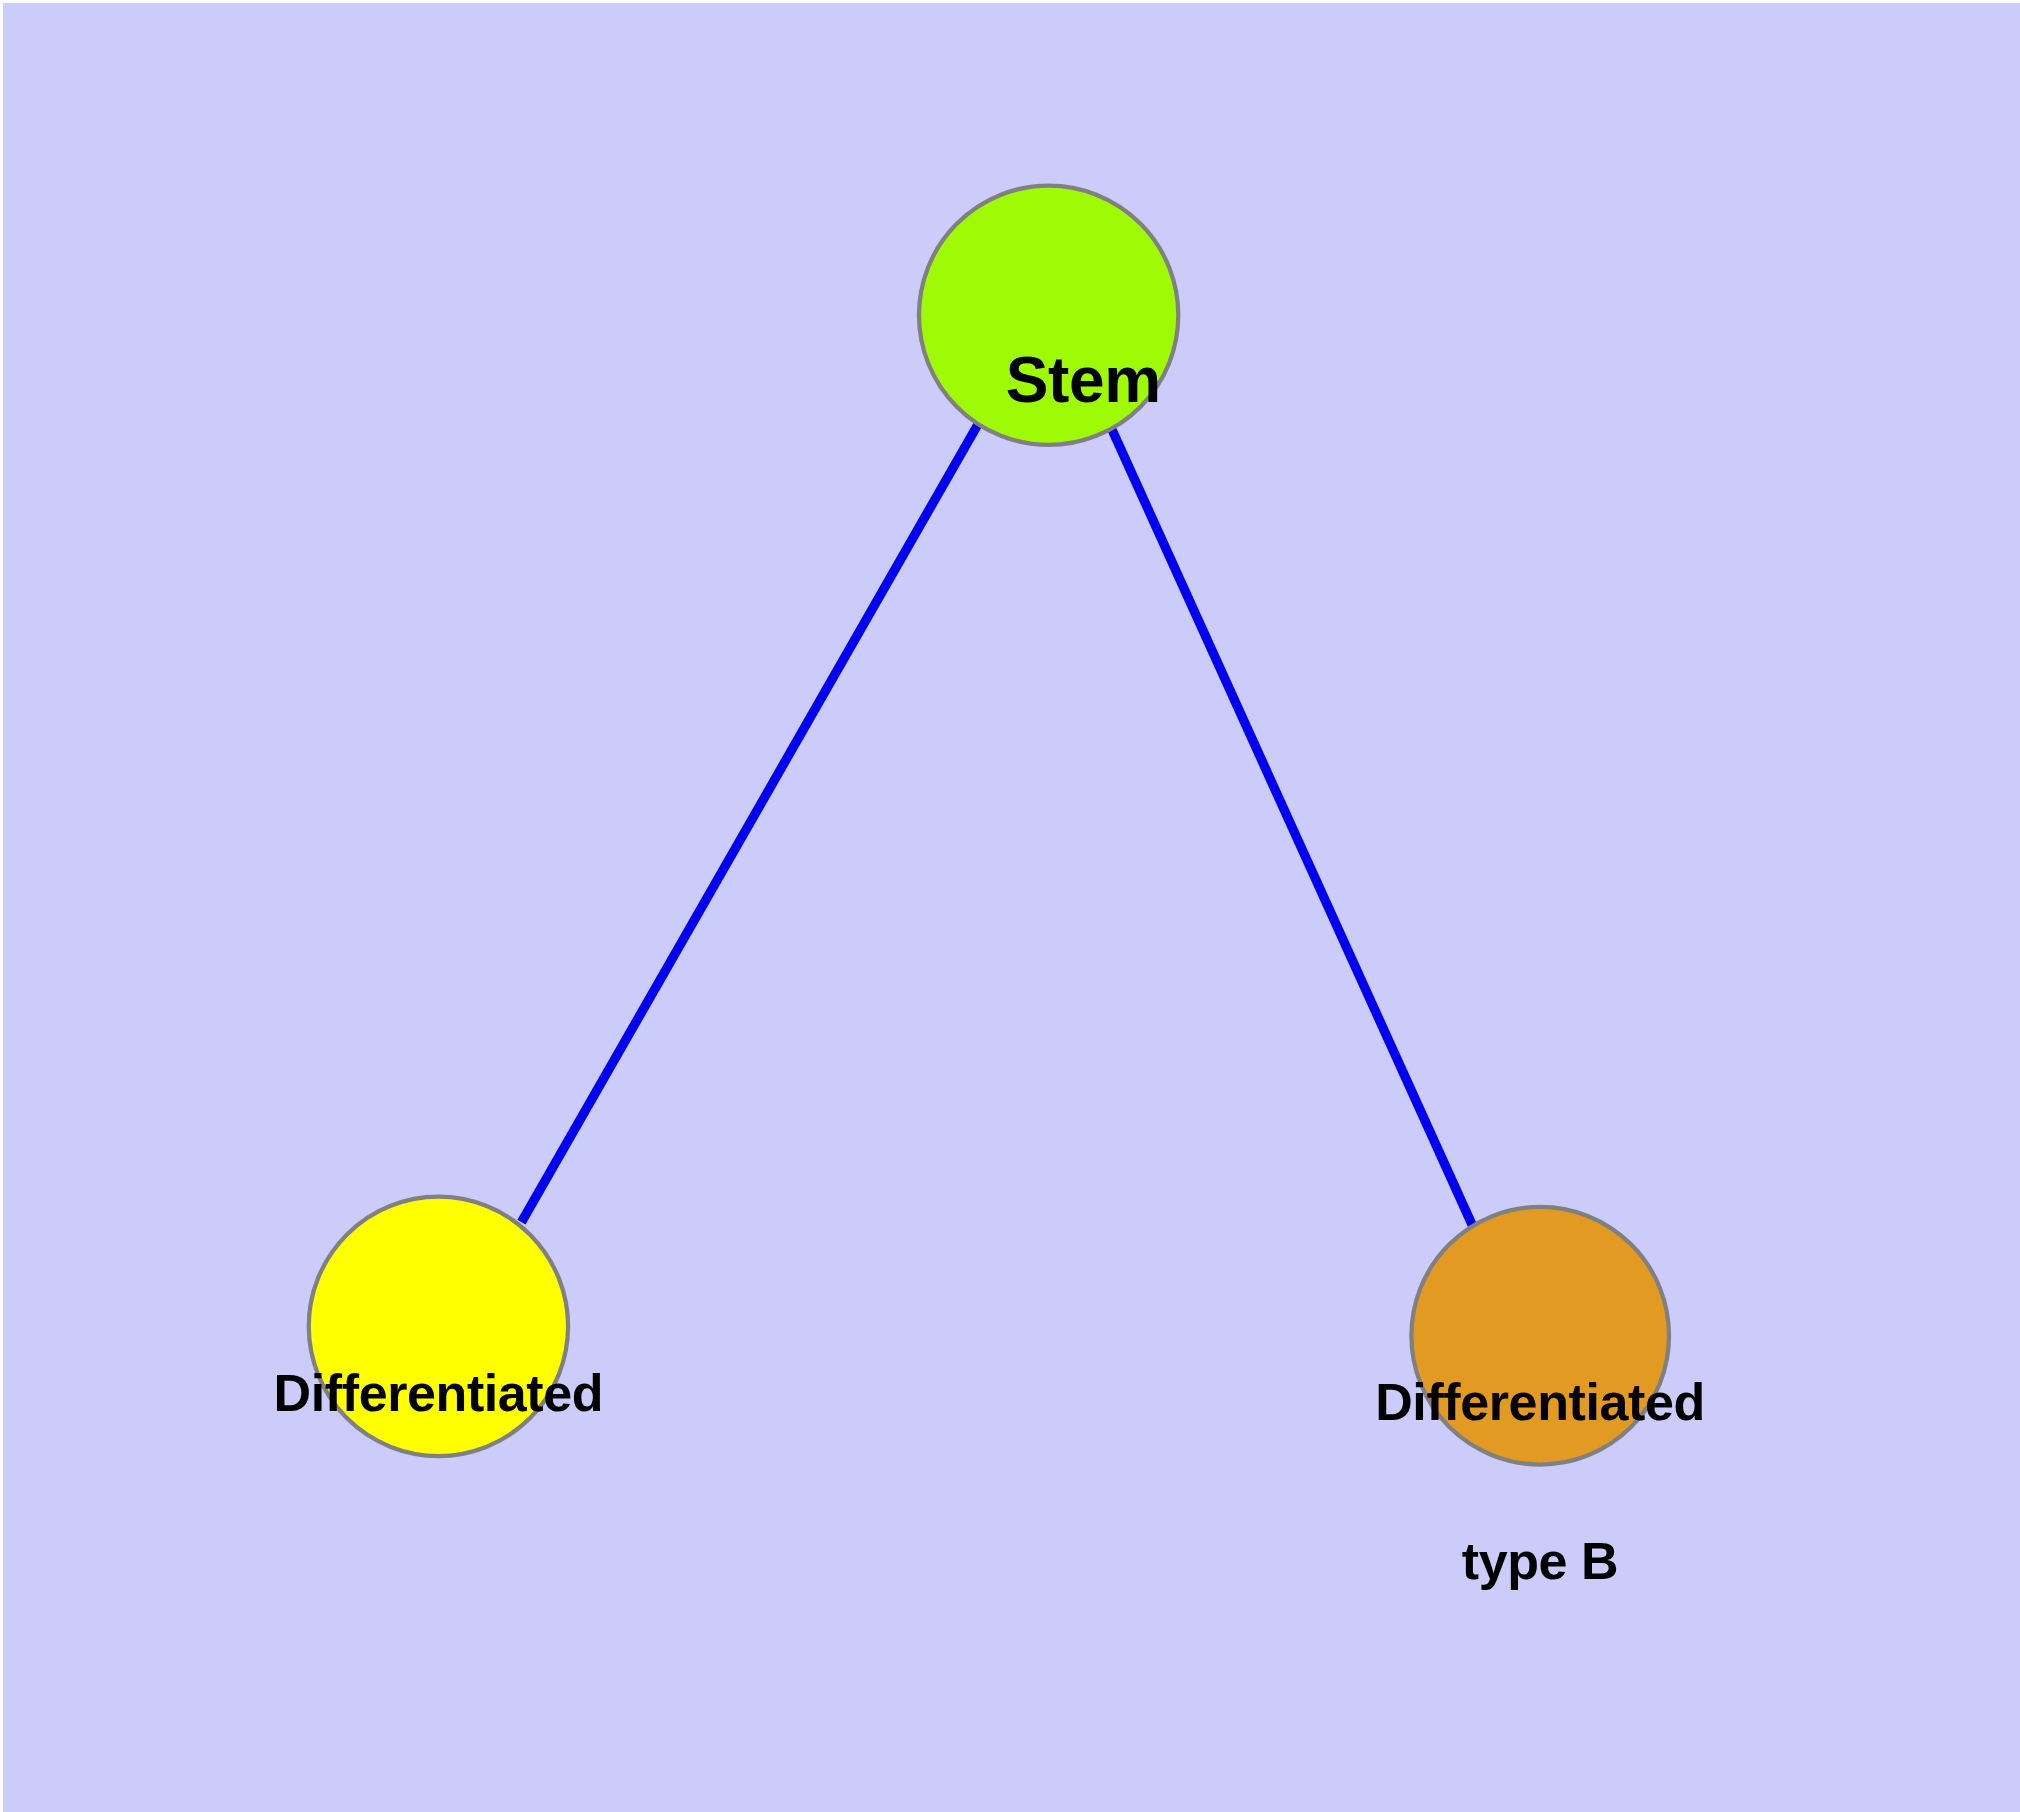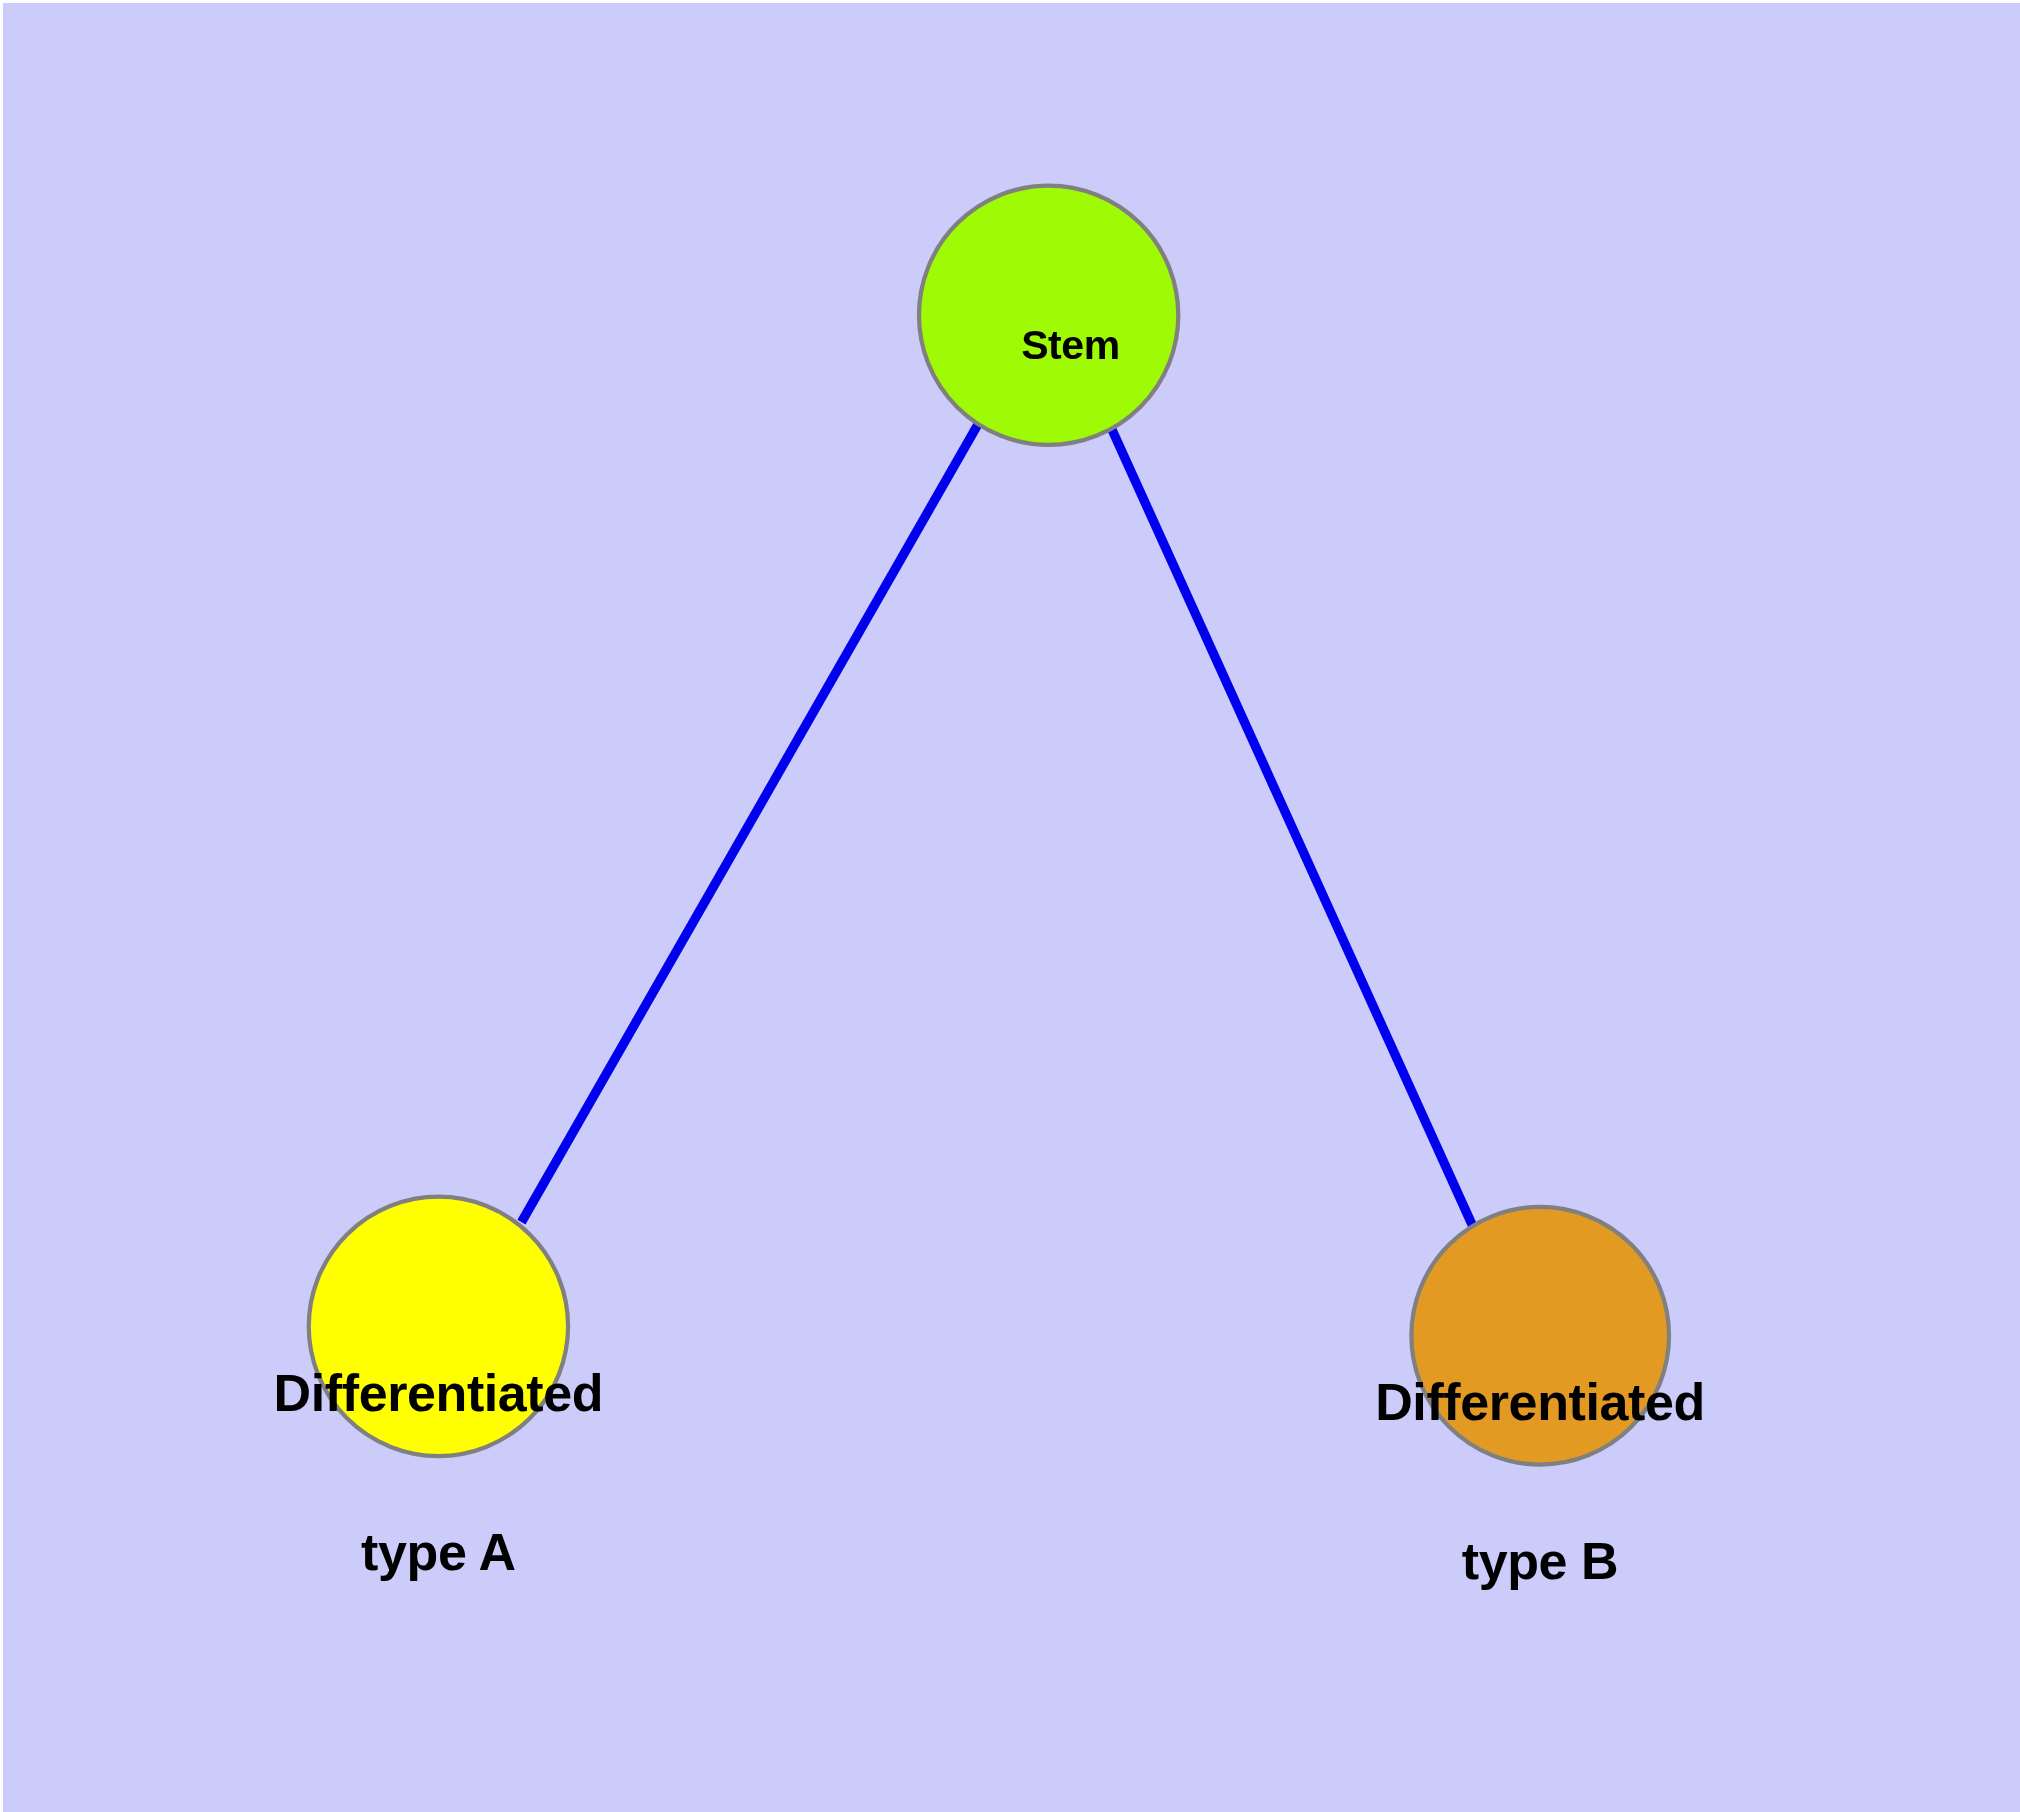"Stem" .label-stem { font-size: 41px -> 64px }
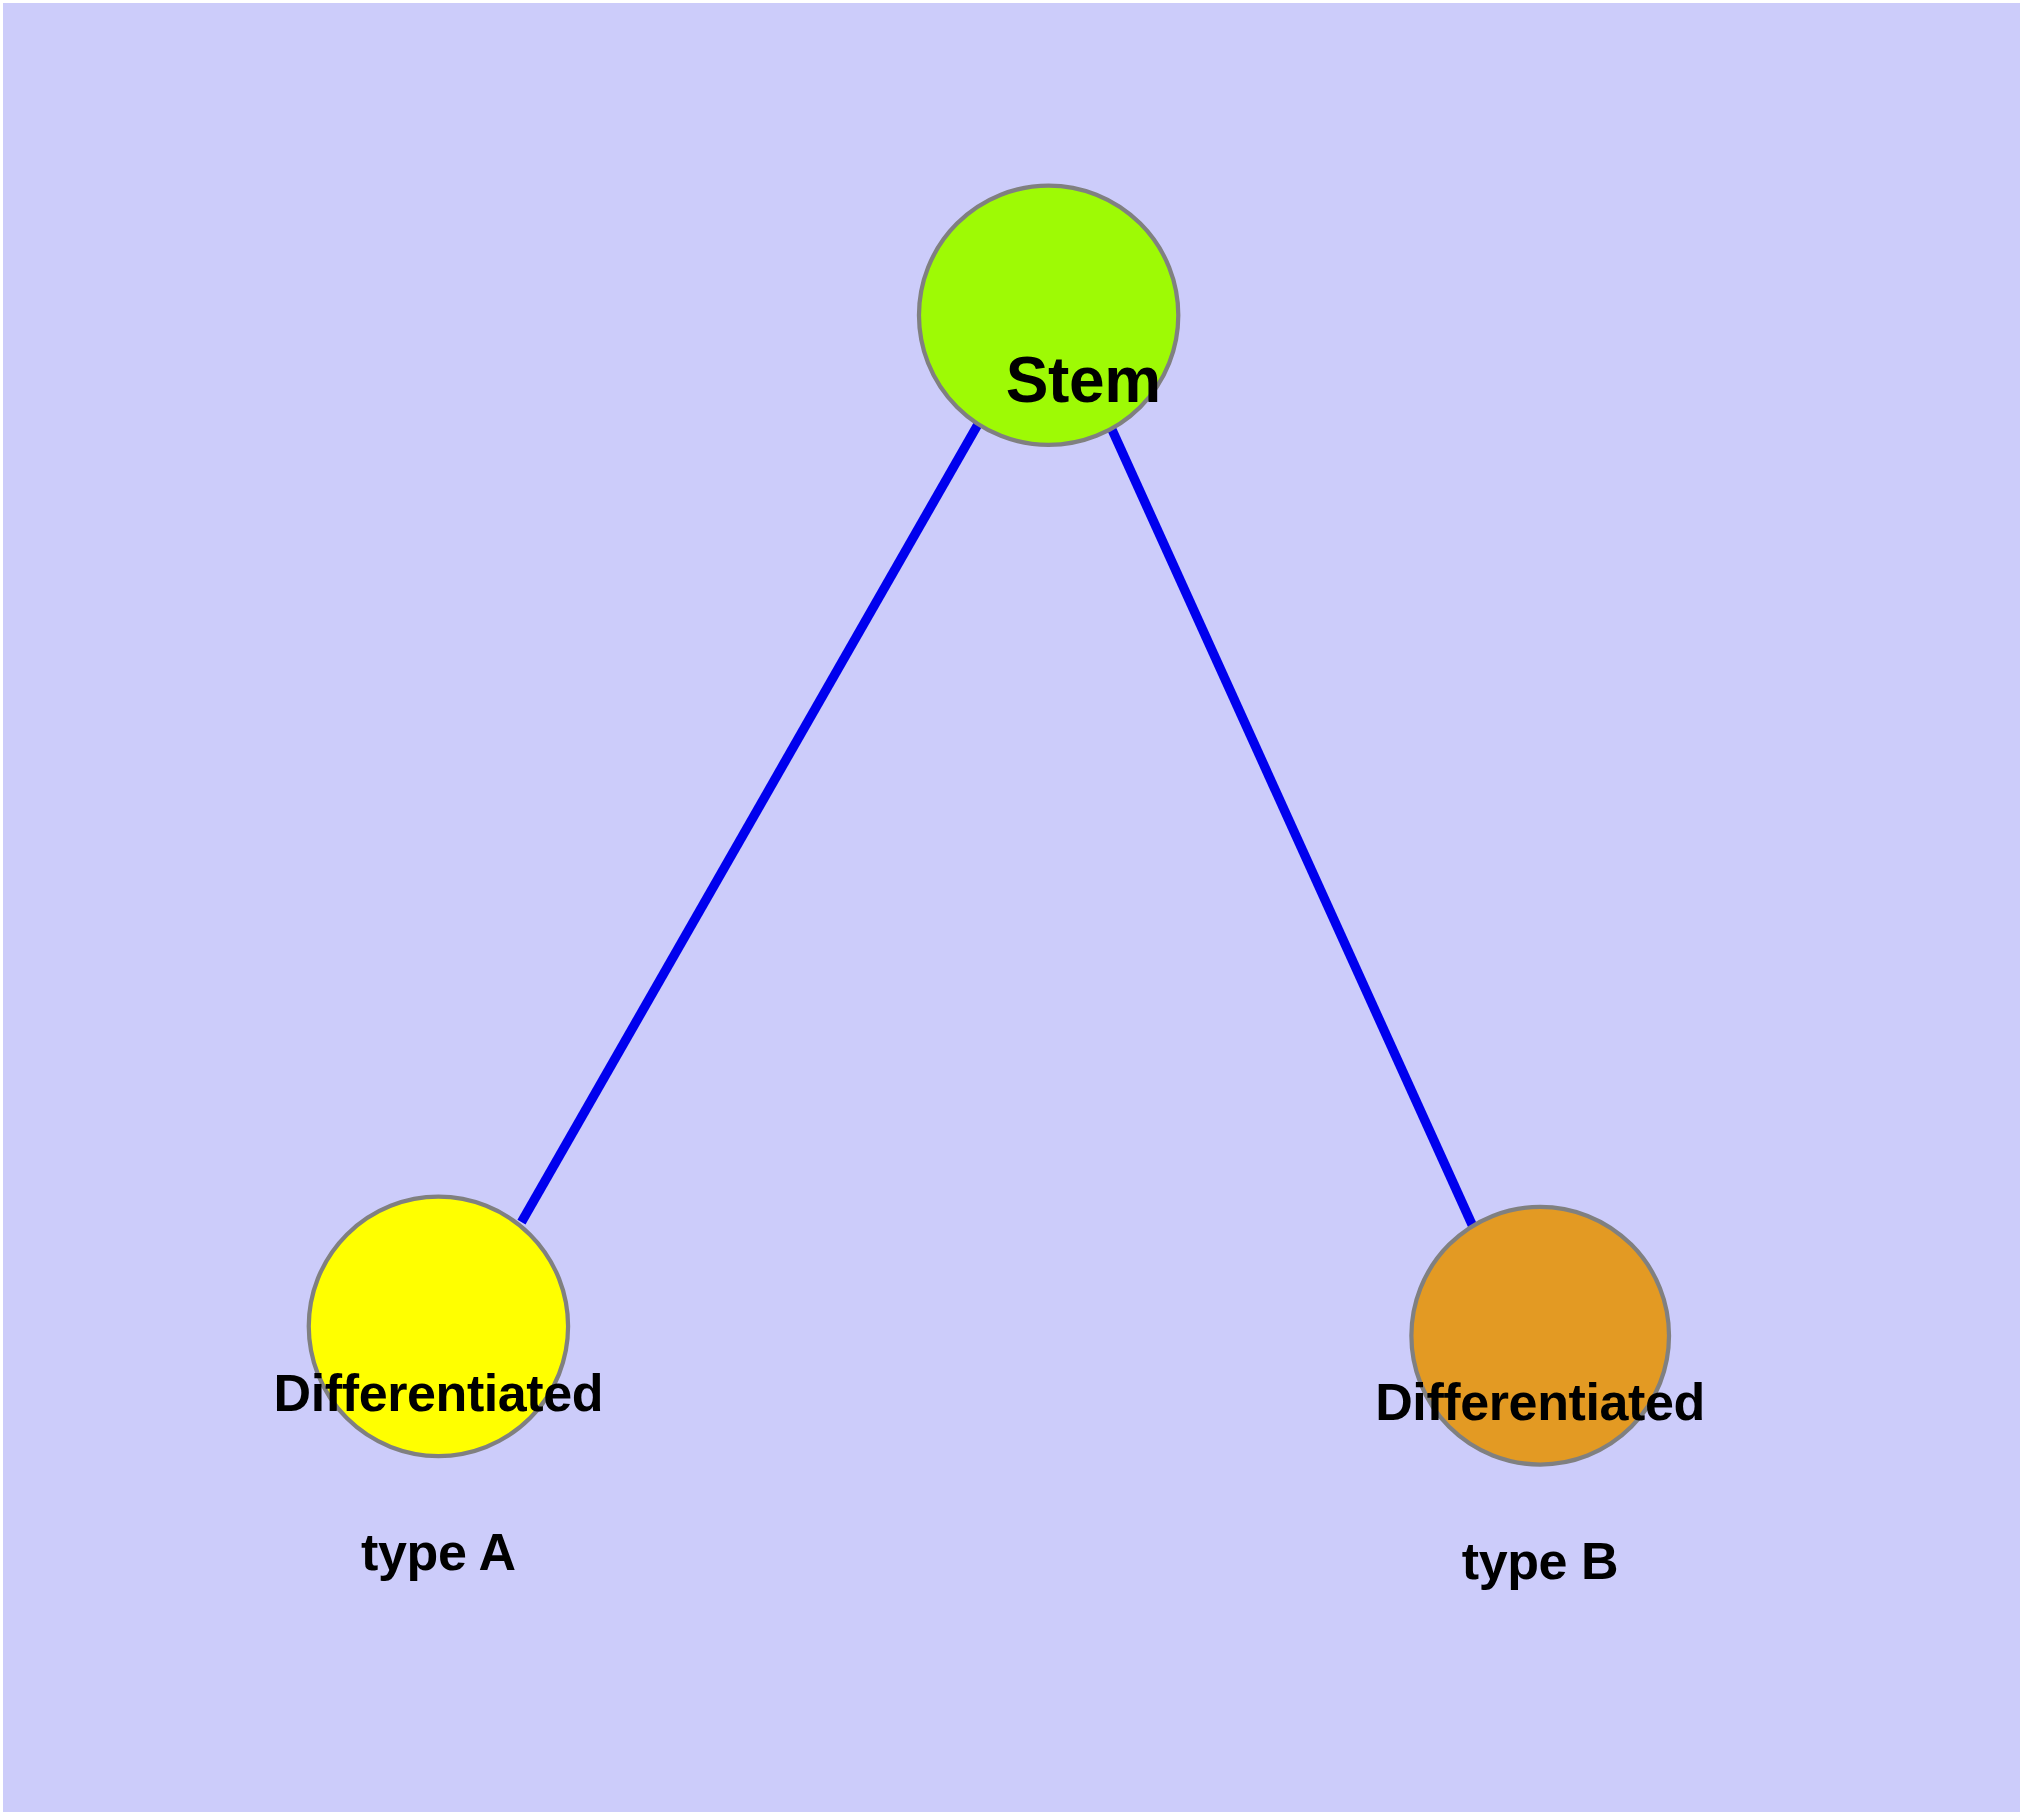"type A" div { html: <div>type A</div> -> none }
